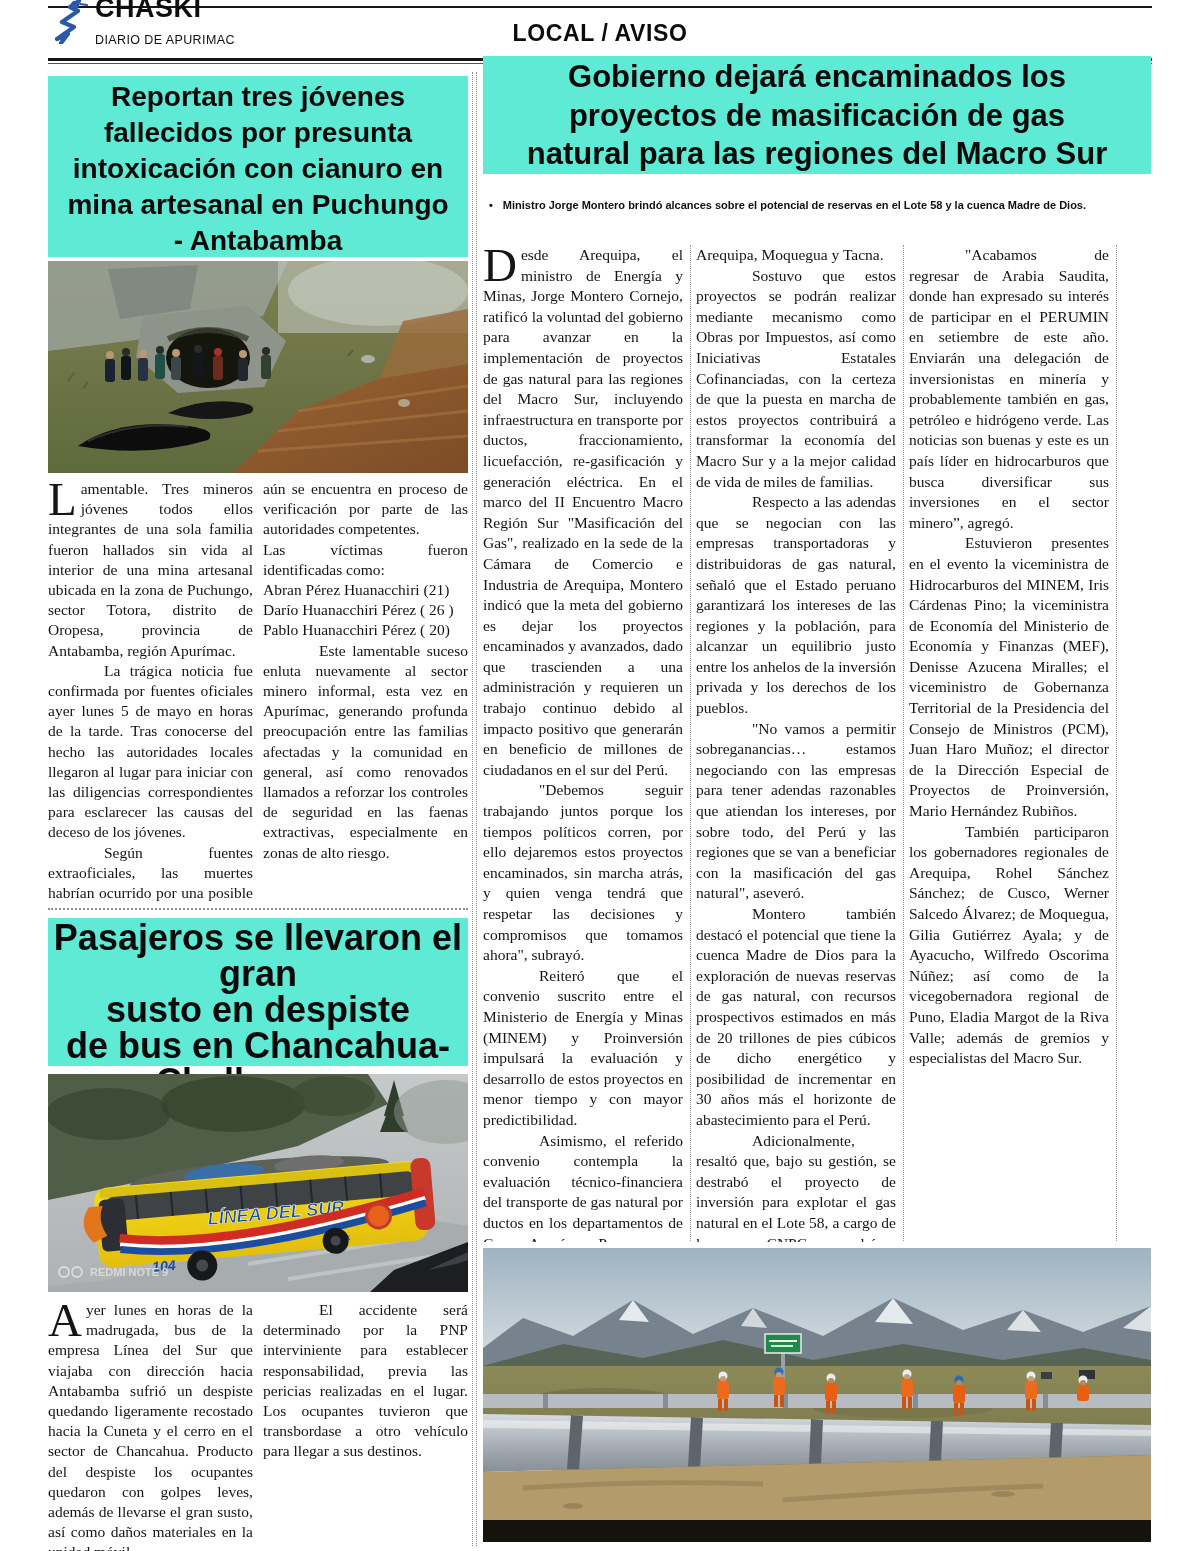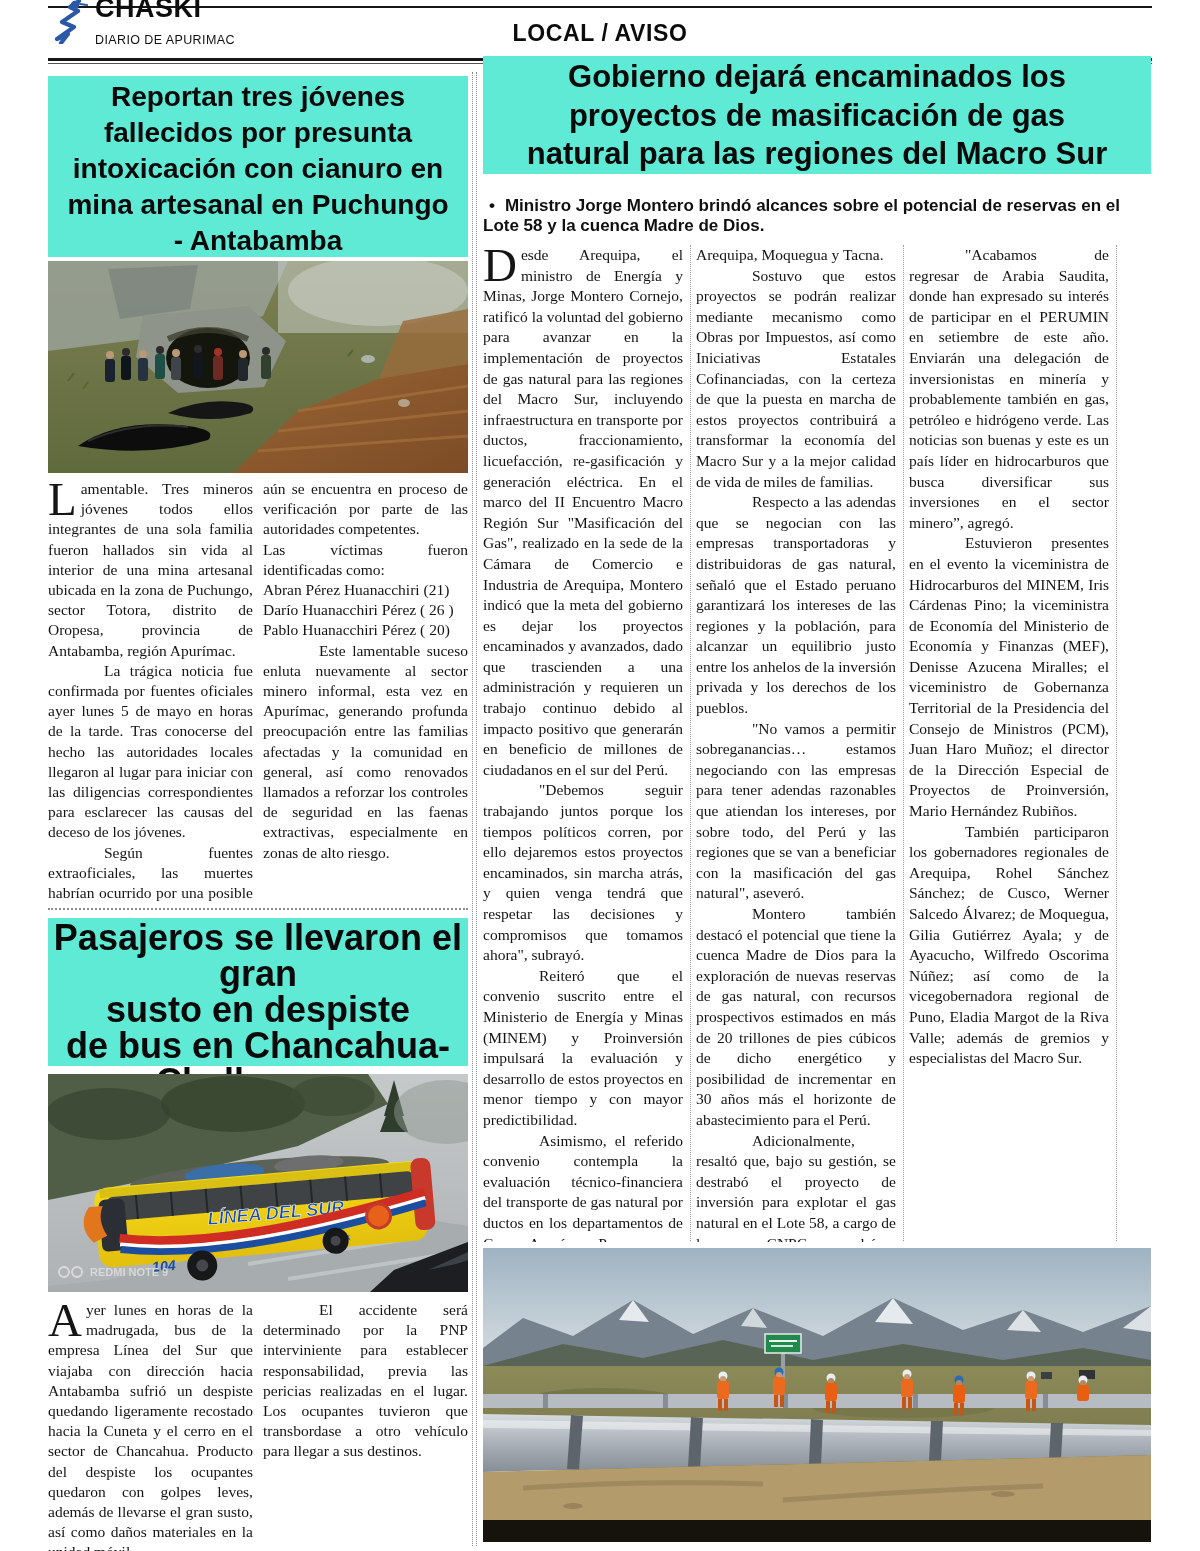"• Ministro Jorge Montero brindó" .subtitle { font-size: 17px -> 11px }
